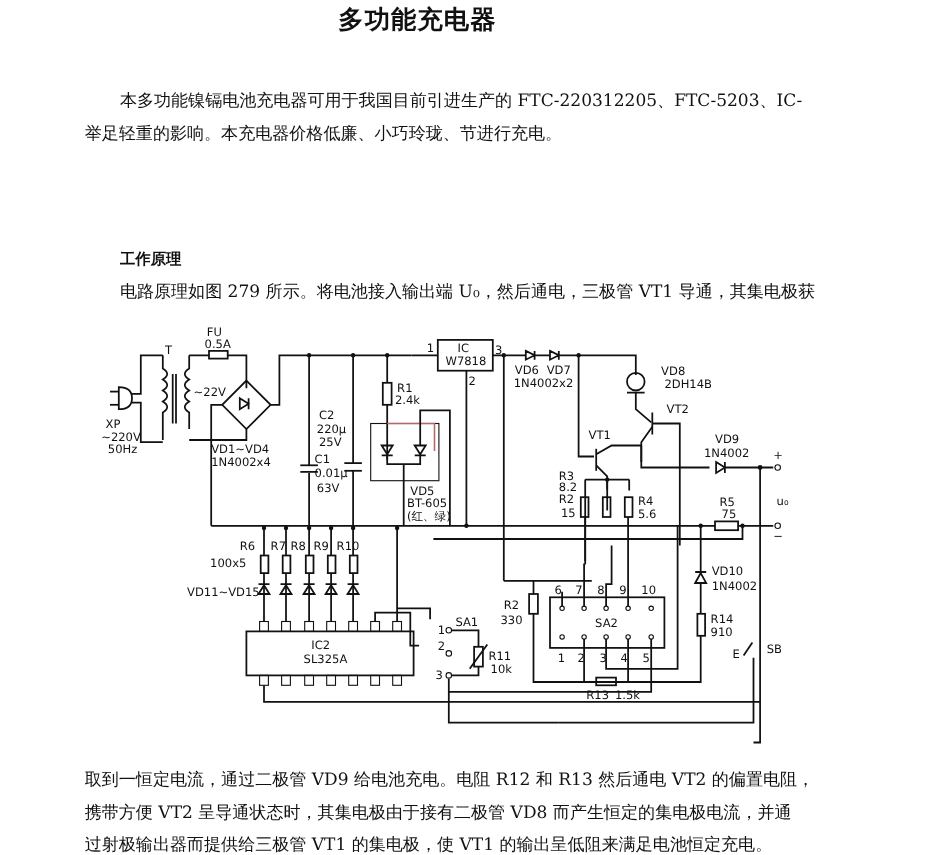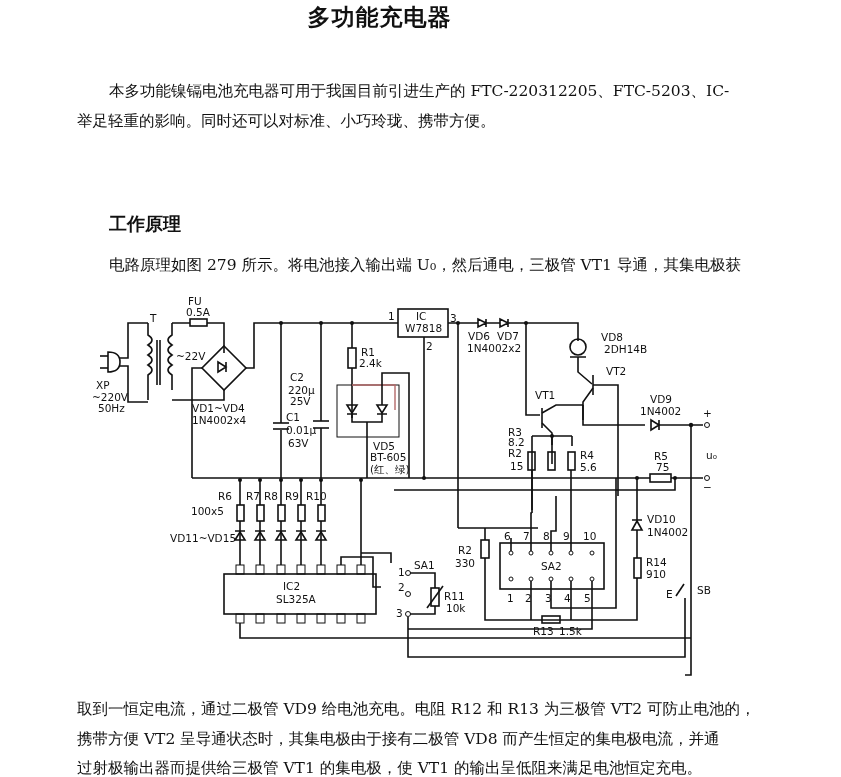"举足轻重的影响。同时还可以对标准、小巧玲珑、携带方便。" span.line { text: 同时还可以对标准、小巧玲珑、携带方便 -> 本充电器价格低廉、小巧玲珑、节进行充电 }
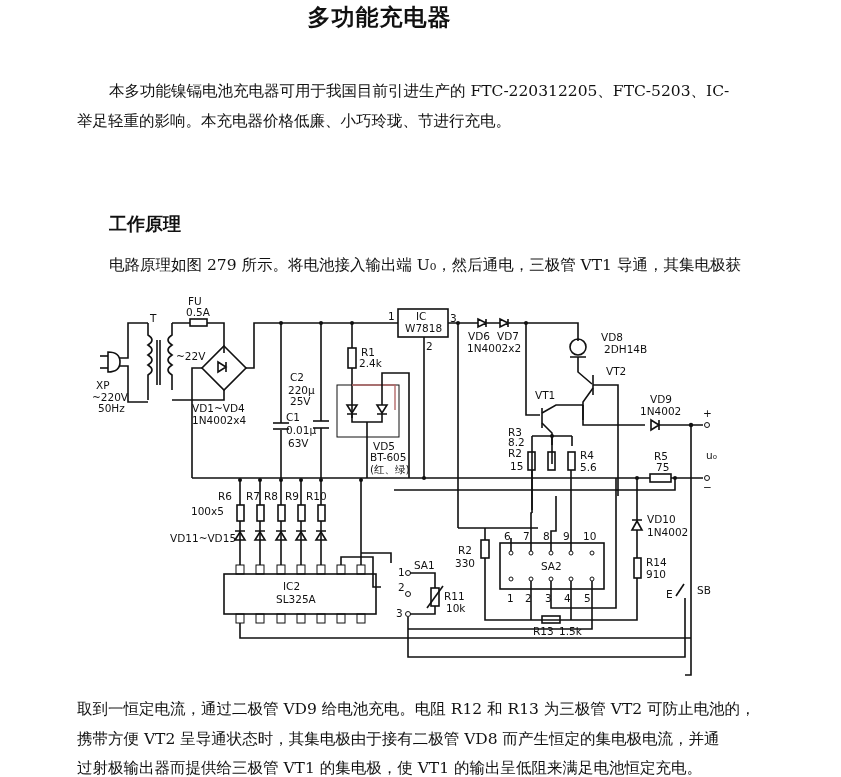"工作原理" .heading { font-size: 18px -> 14px; top: 212px -> 227px }
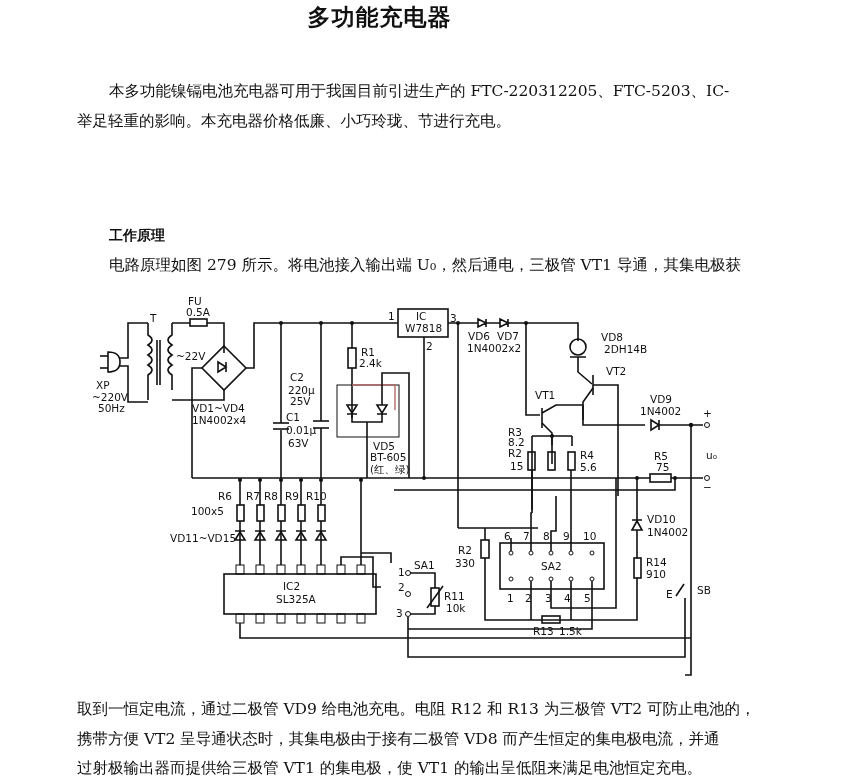"取到一恒定电流，通过二极管 VD9 给电池充电。电阻 R12 和" span.line { text: 为三极管 VT2 可防止电池的 -> 然后通电 VT2 的偏置电阻 }
